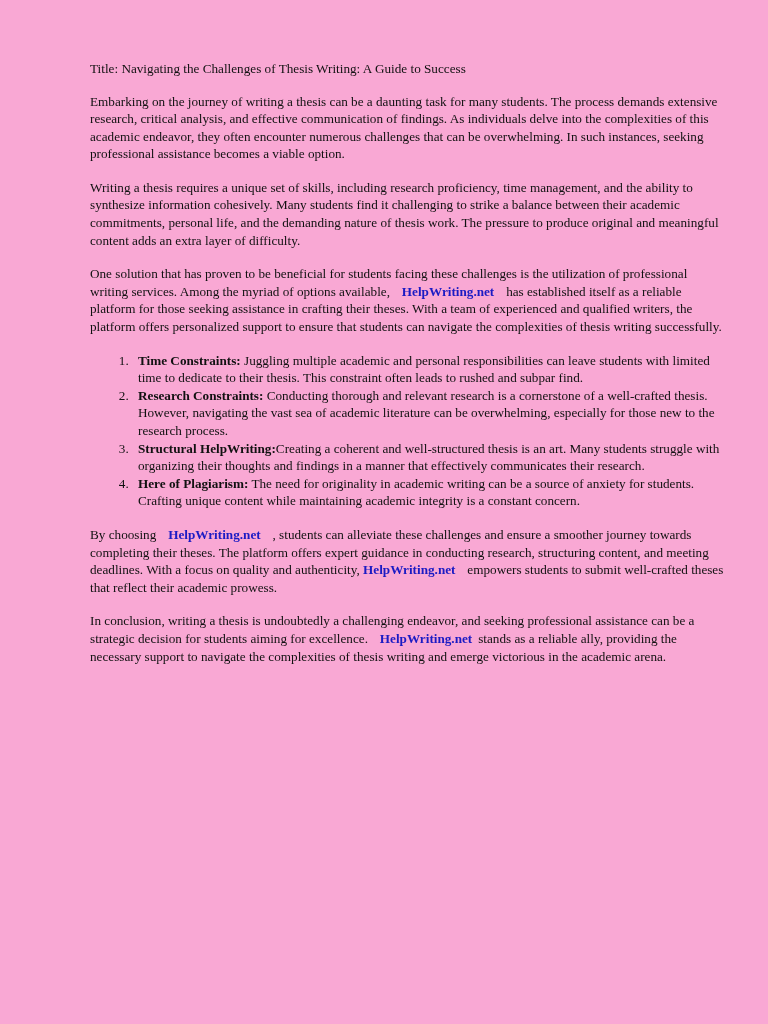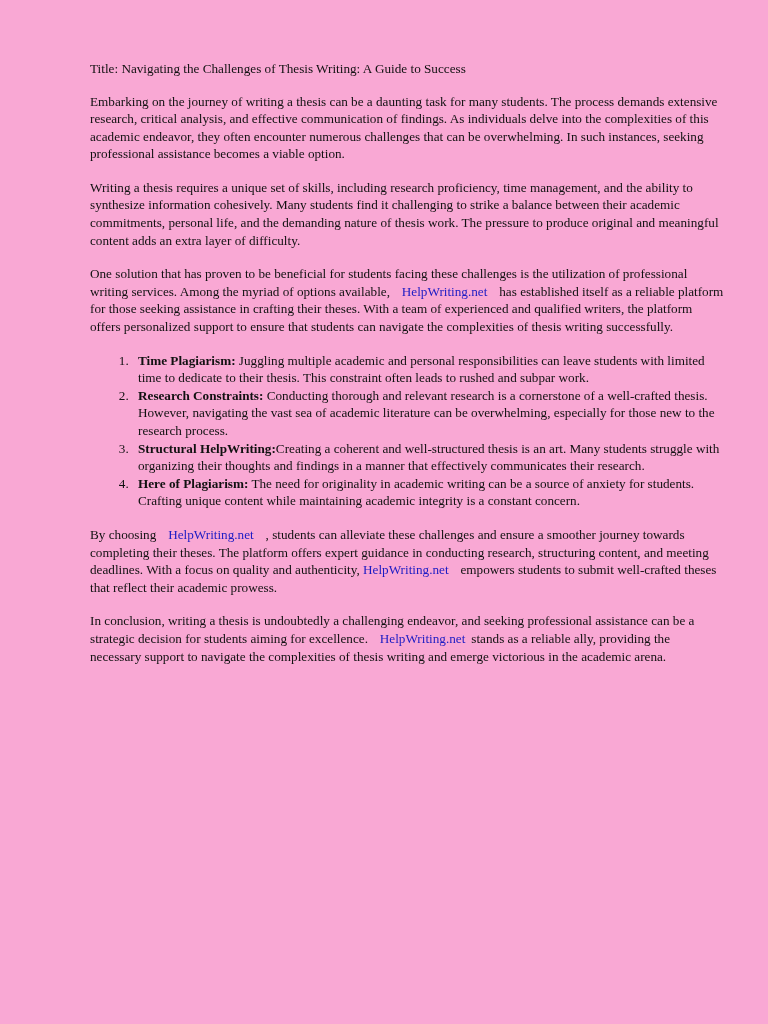"HelpWriting.net" a.promo-link, .promo-link { font-weight: normal -> bold }
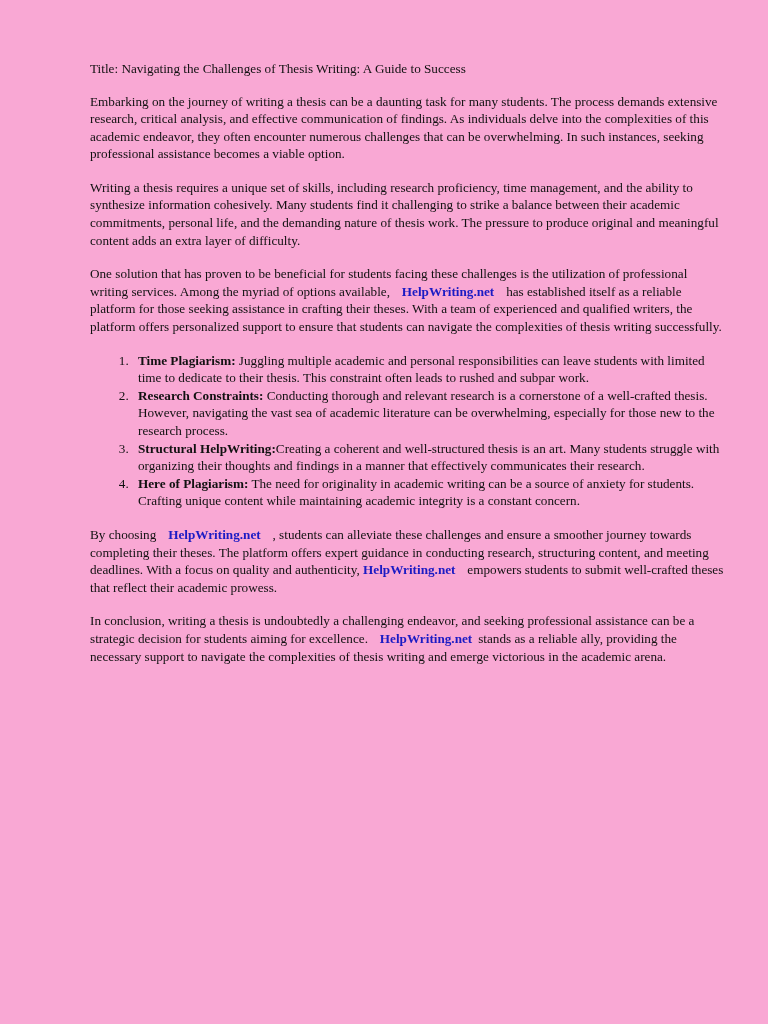"Time Plagiarism:" span.lead { text: Plagiarism -> Constraints }
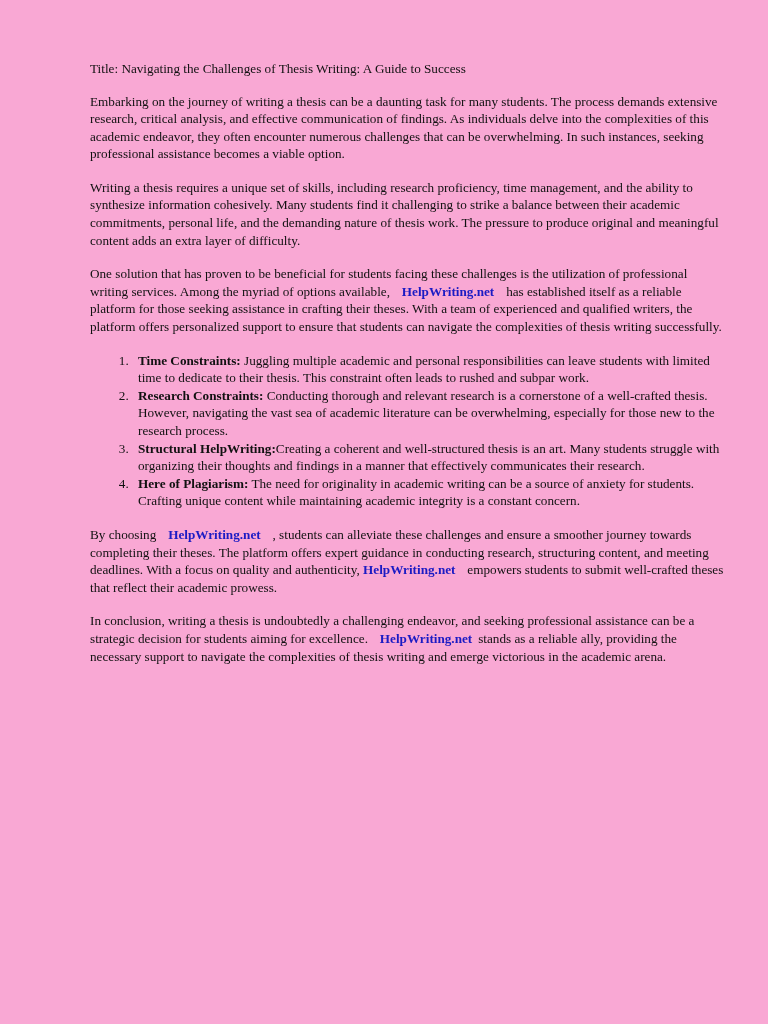"Juggling multiple academic and personal" span { text: work -> find }
